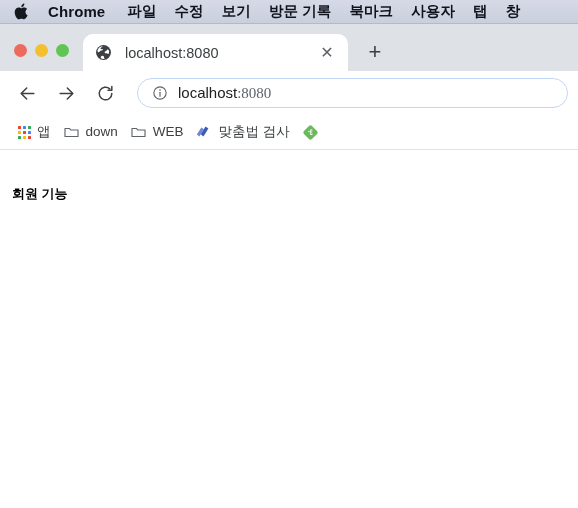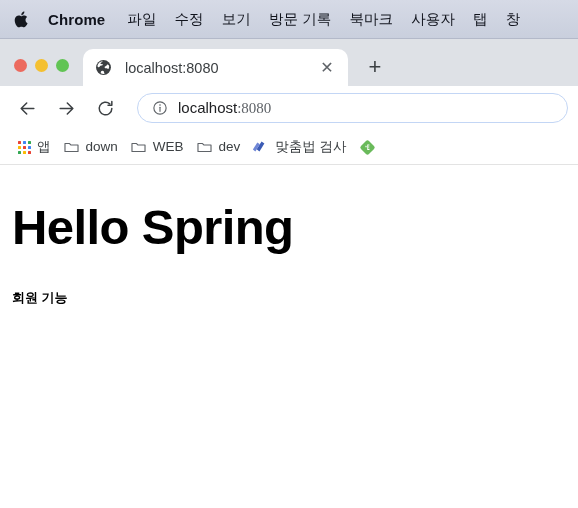"Chrome" .menubar { height: 39px -> 24px }
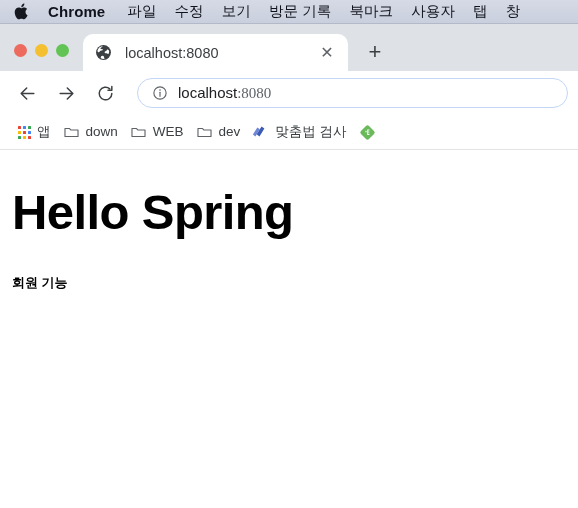"파일" .menubar-item { font-weight: none -> bold }
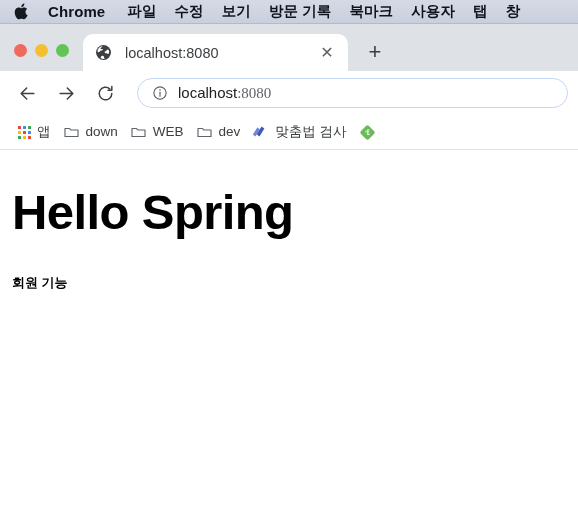"dev" div.bm { html: <div> <svg> <path></path> </svg> <span>dev</span> </div> -> none }
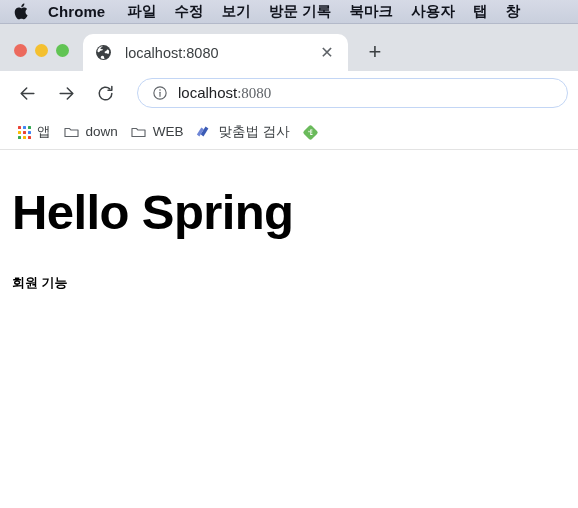"Hello Spring" h1.page-h1 { html: <h1>Hello Spring</h1> -> none }
